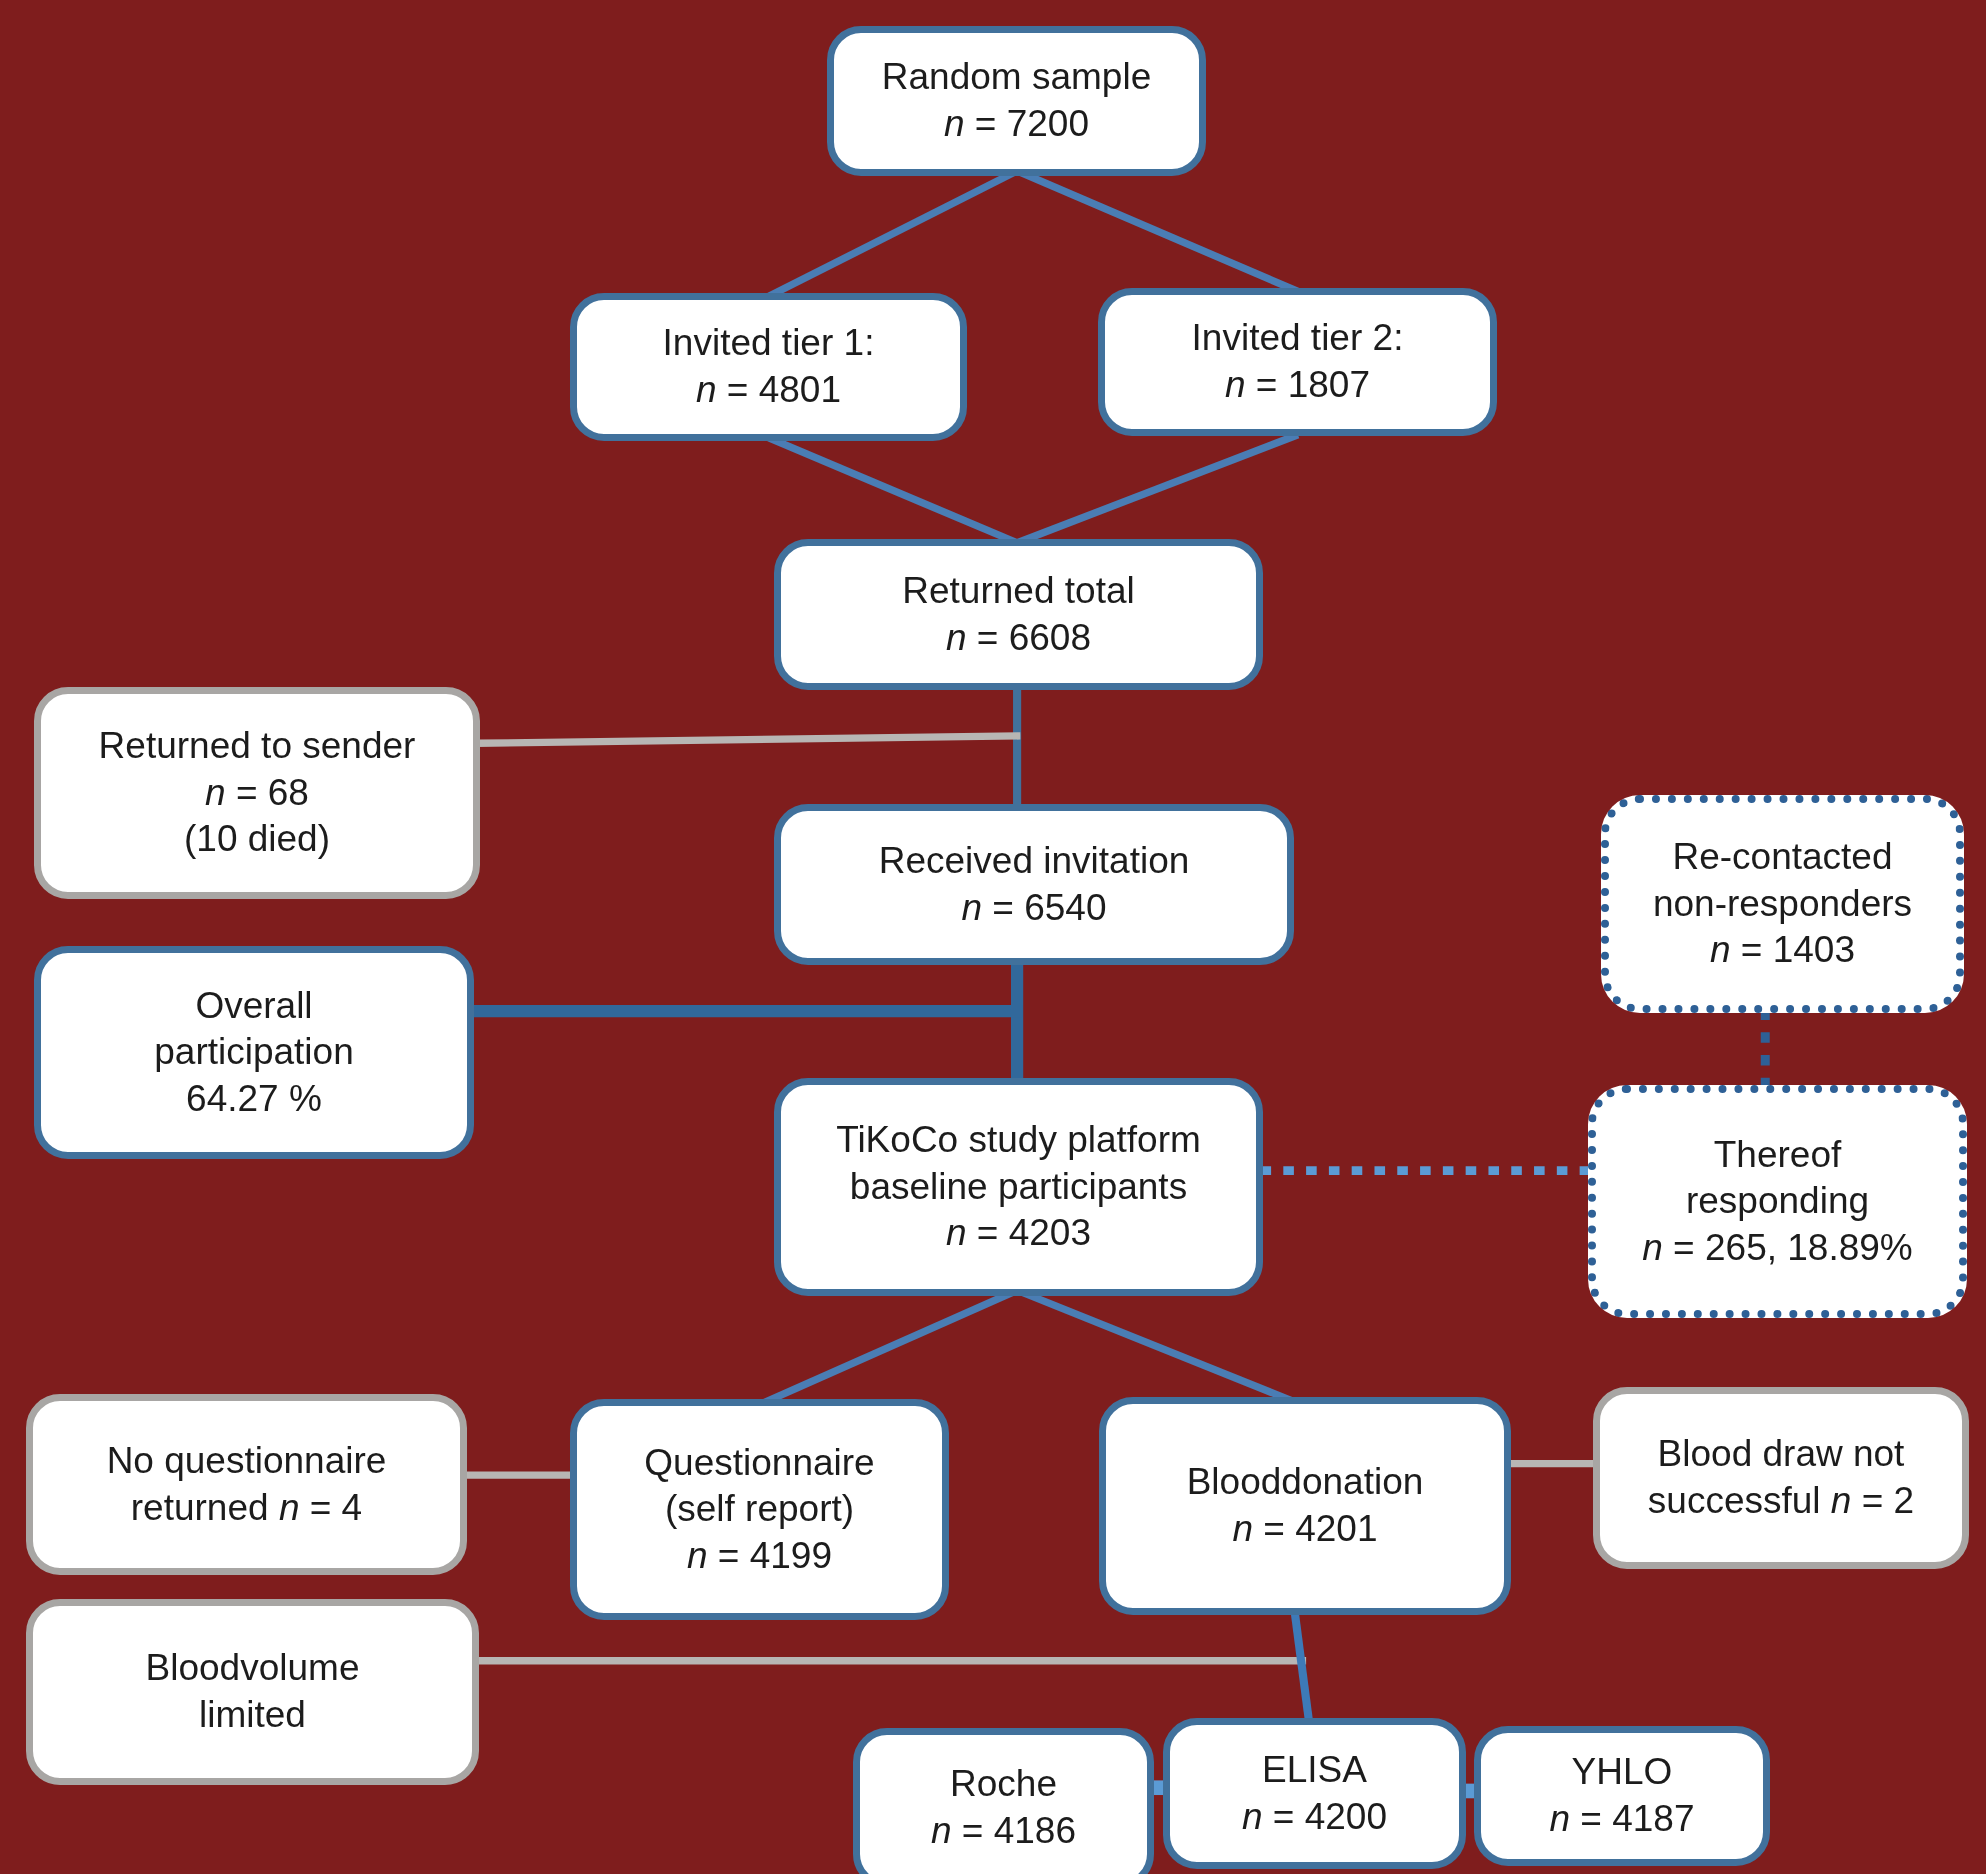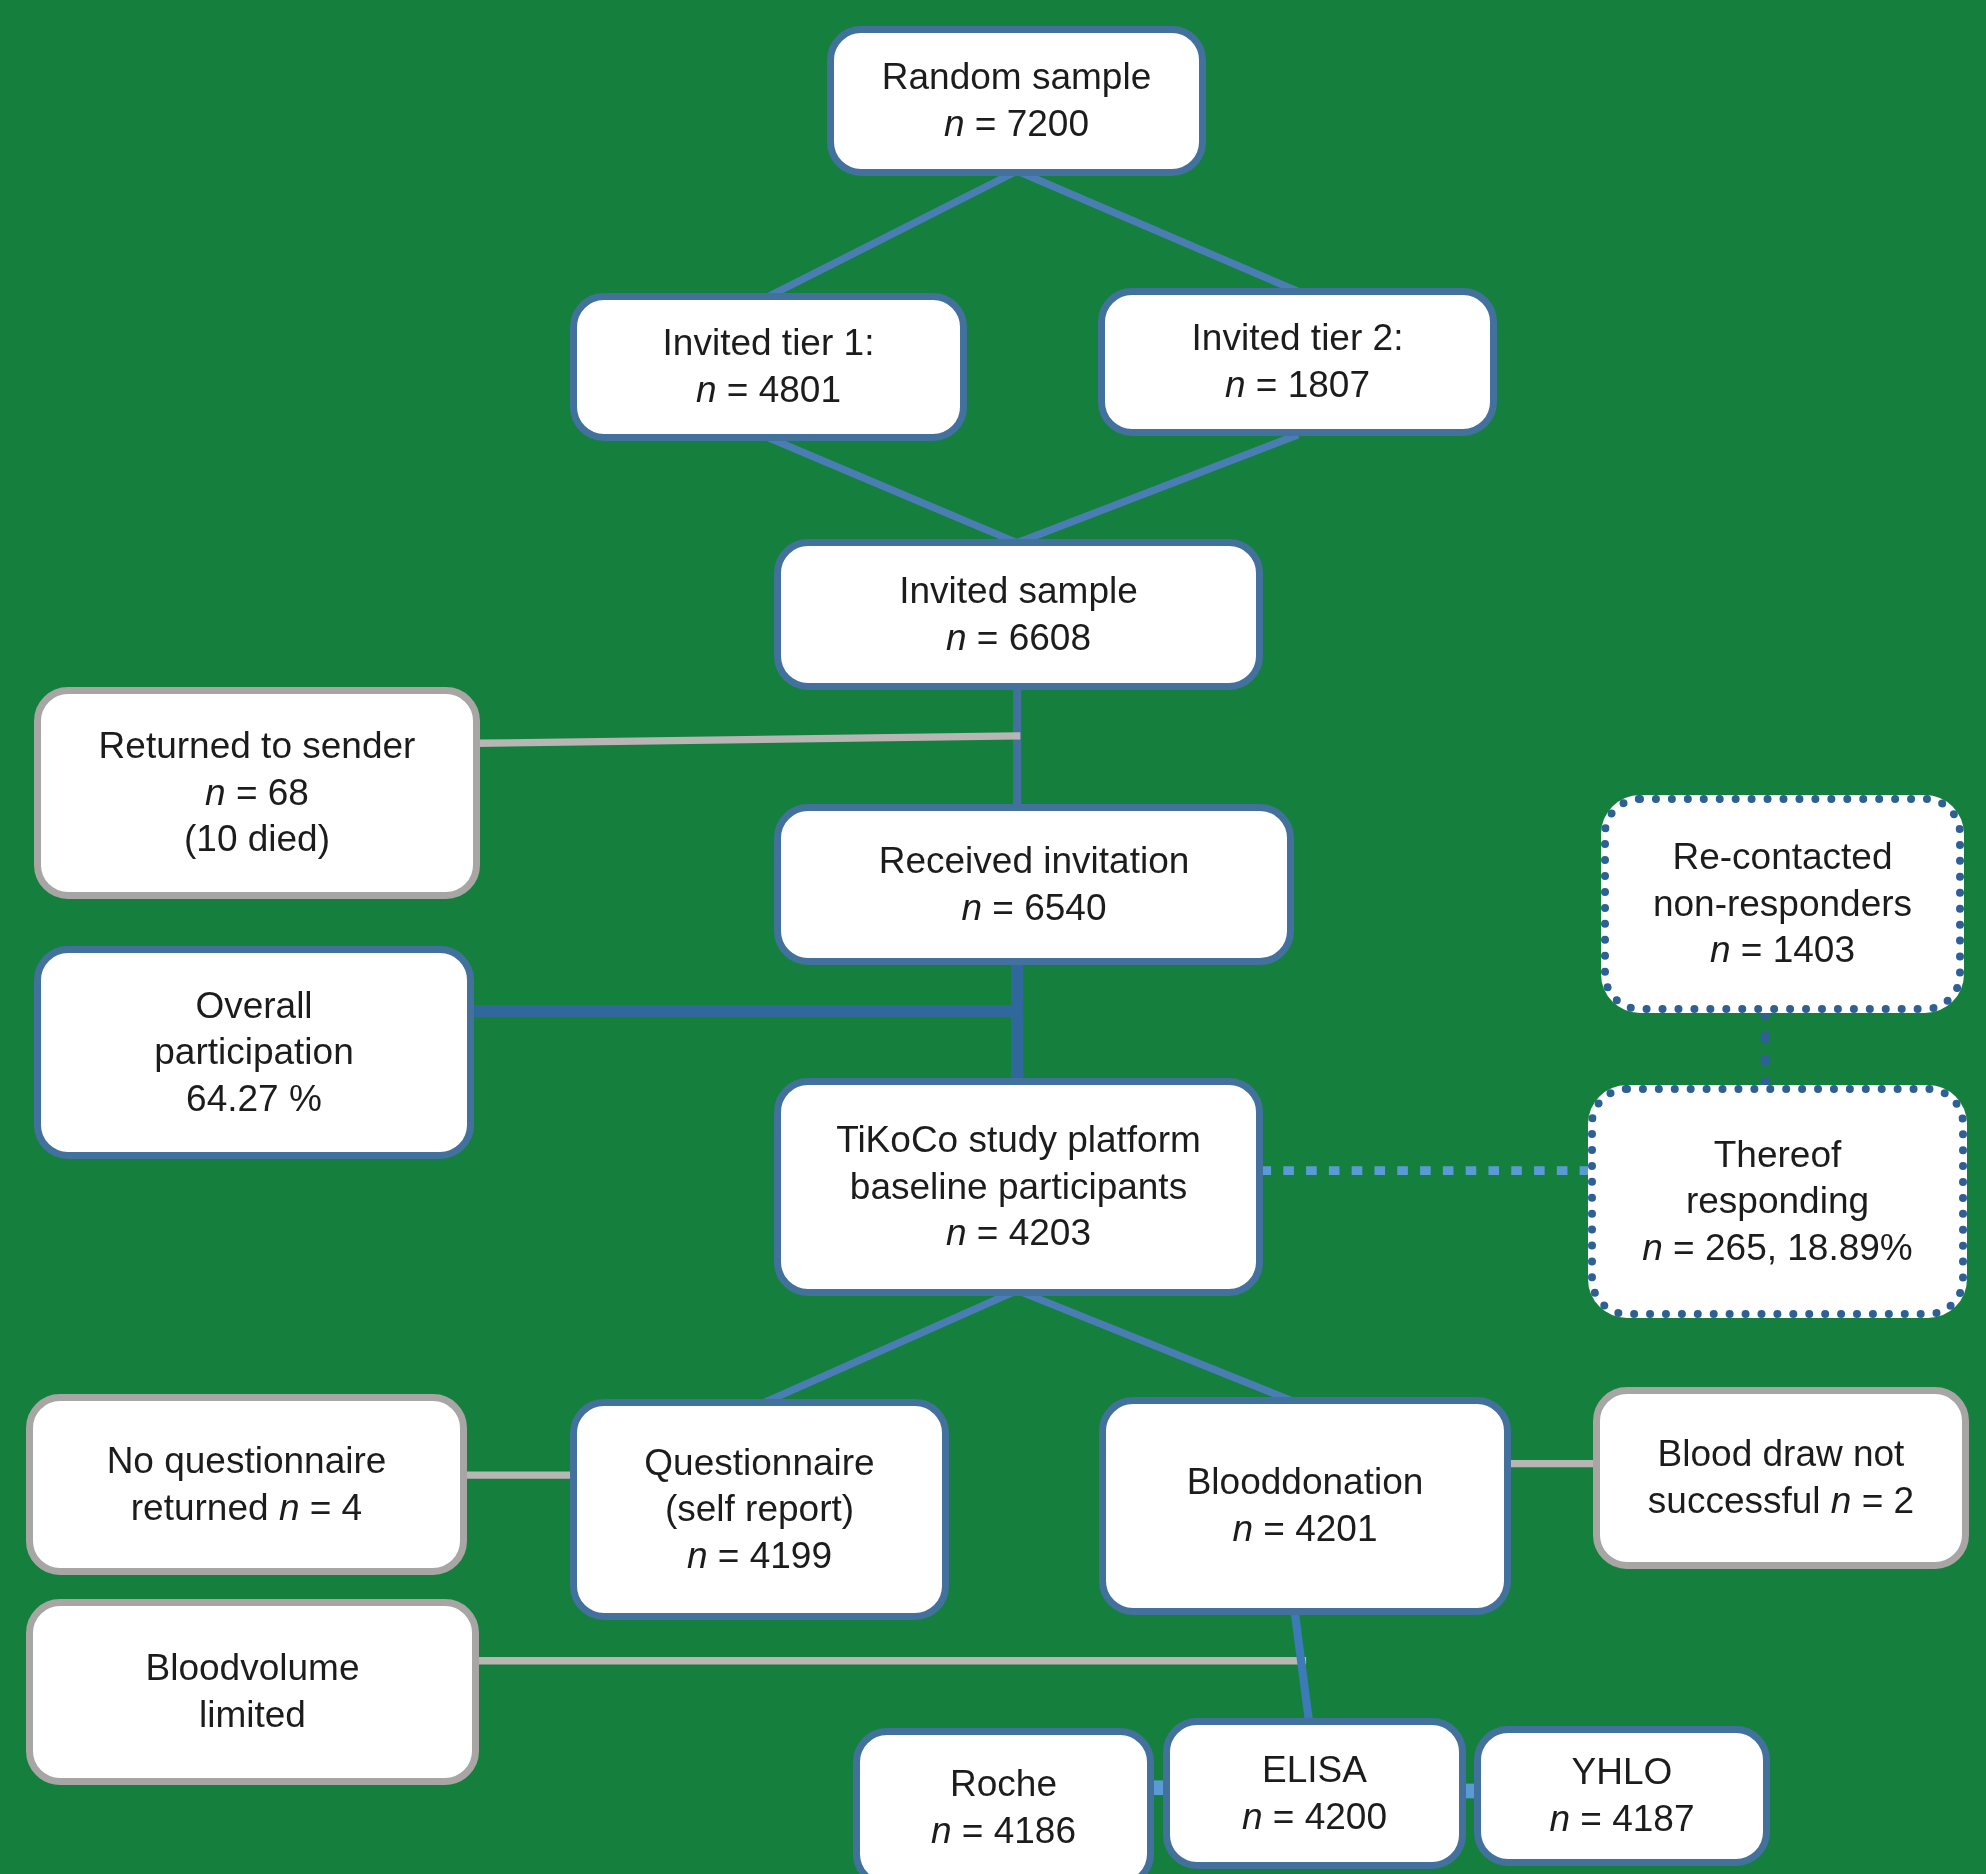"Random sample" #canvas { background: #15803d -> #7f1d1d }
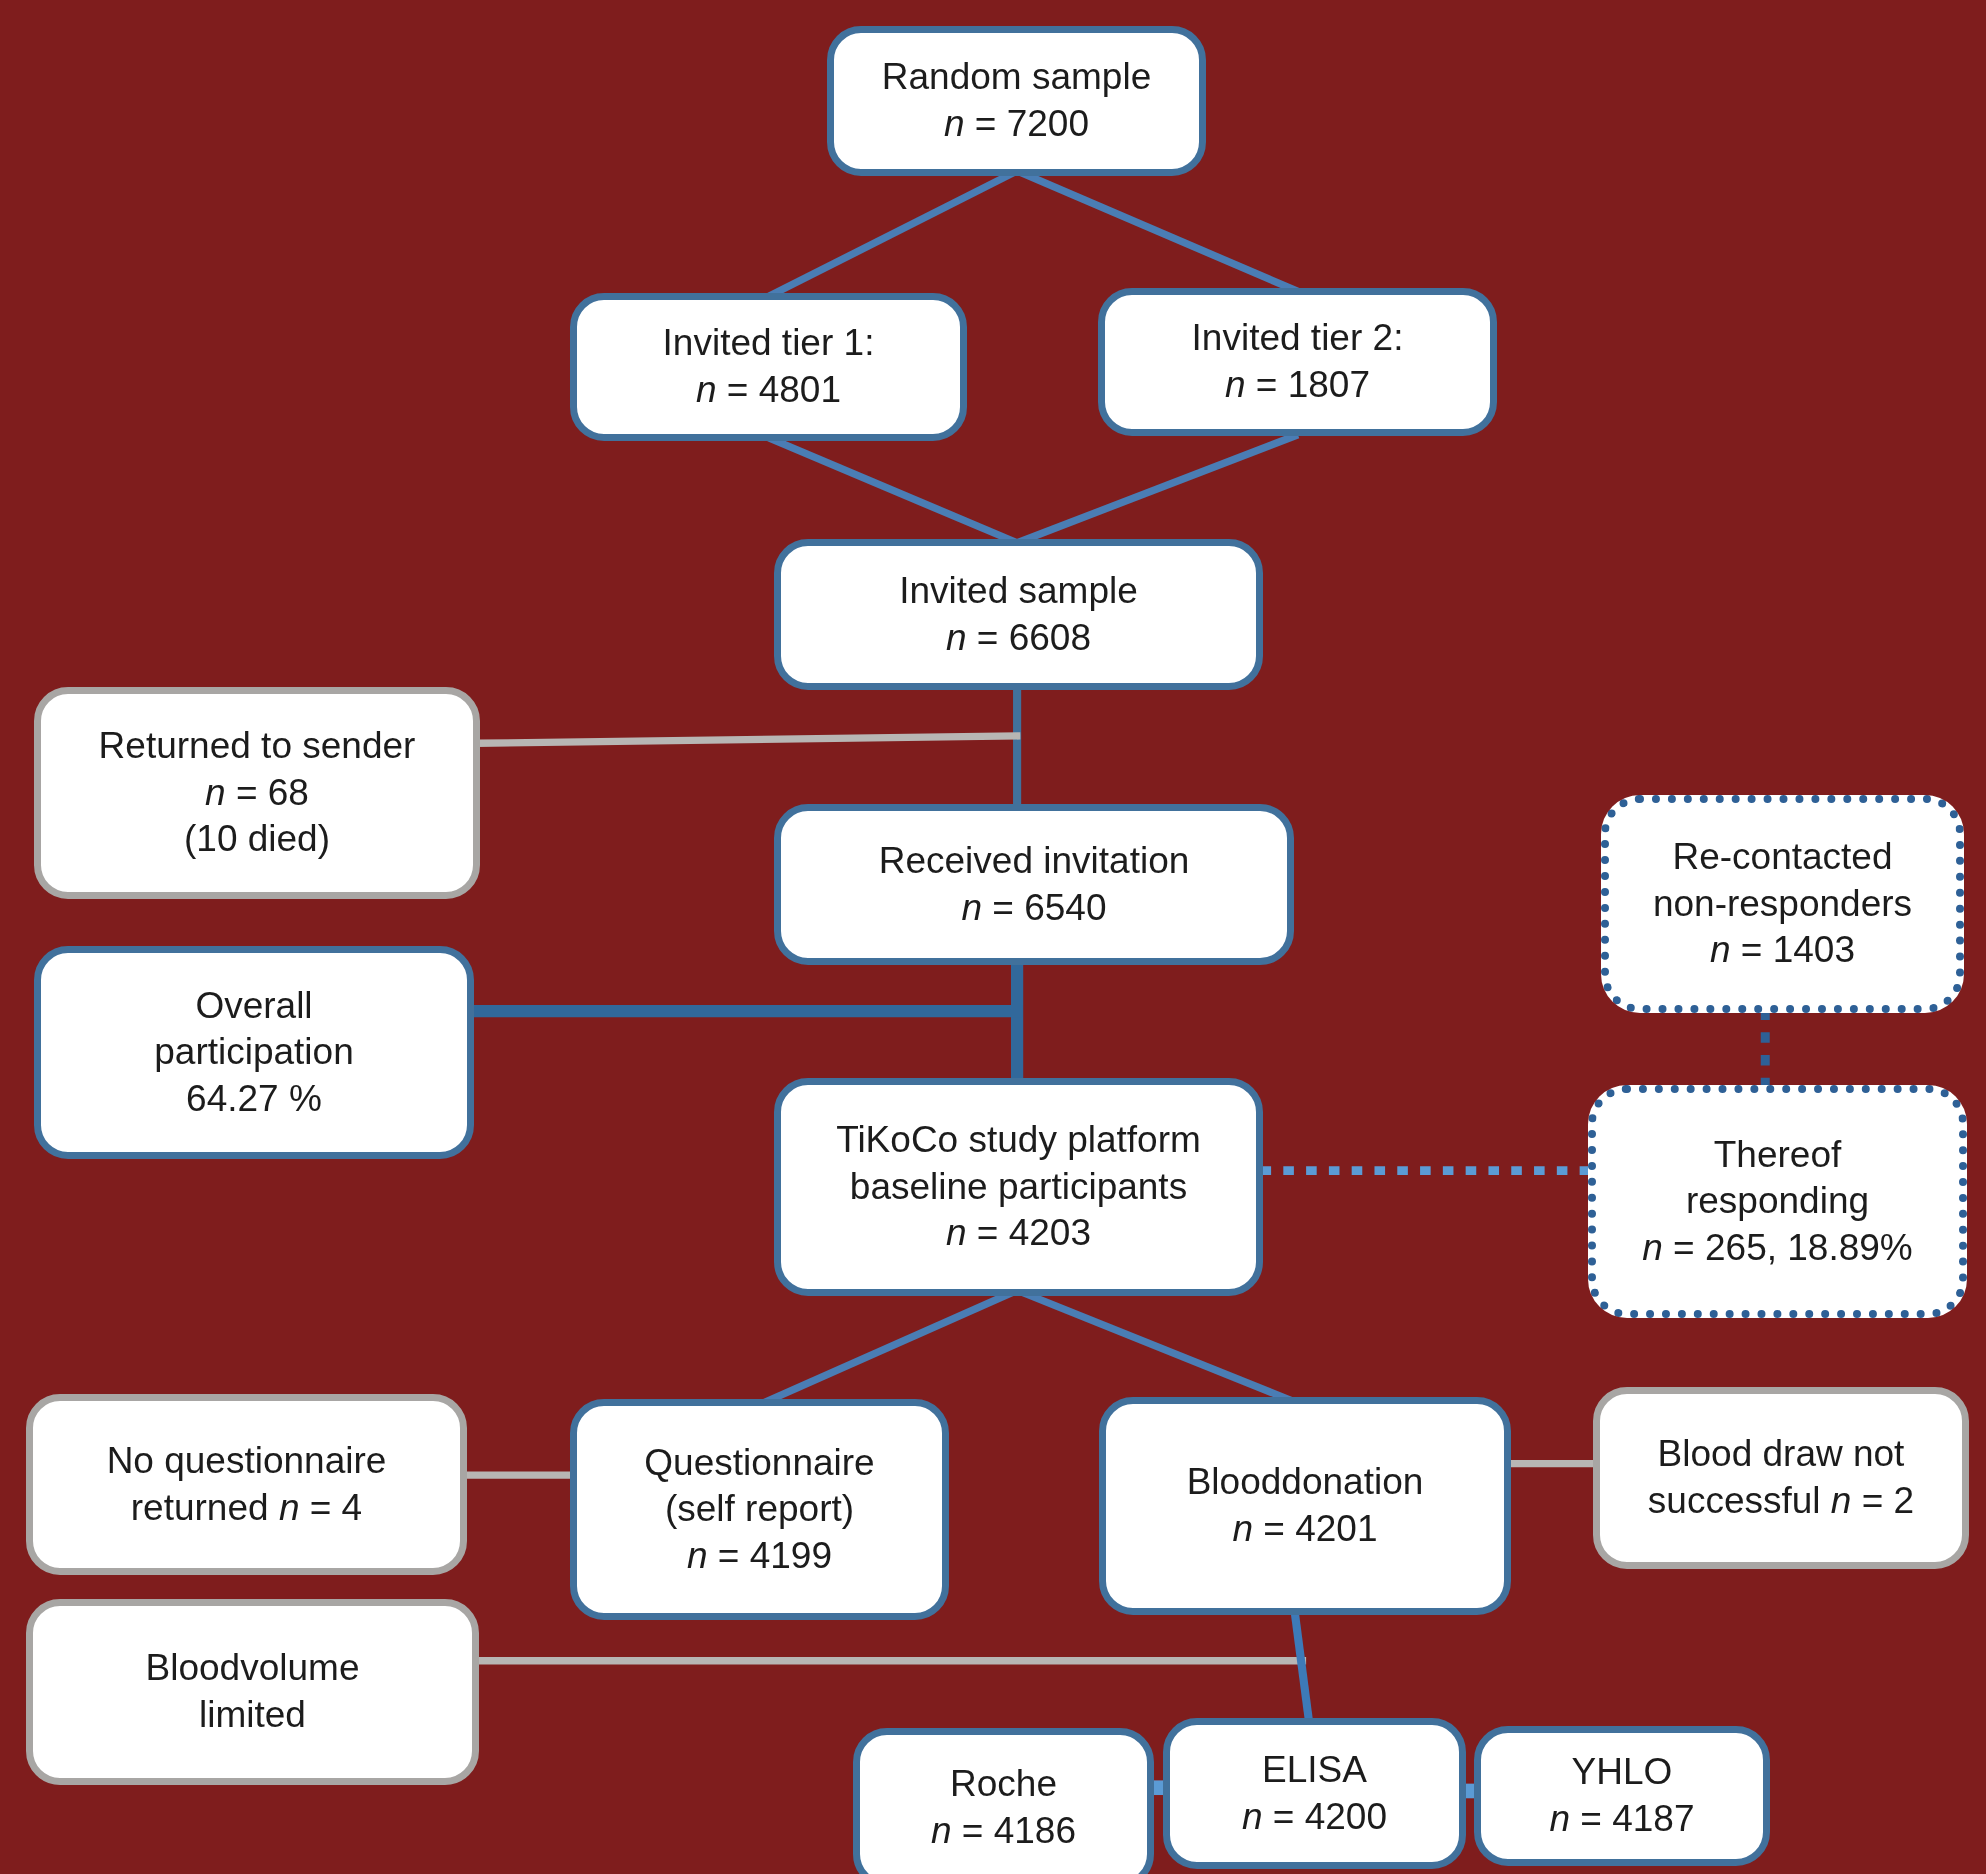"Invited sample" div.line { text: Invited sample -> Returned total }
